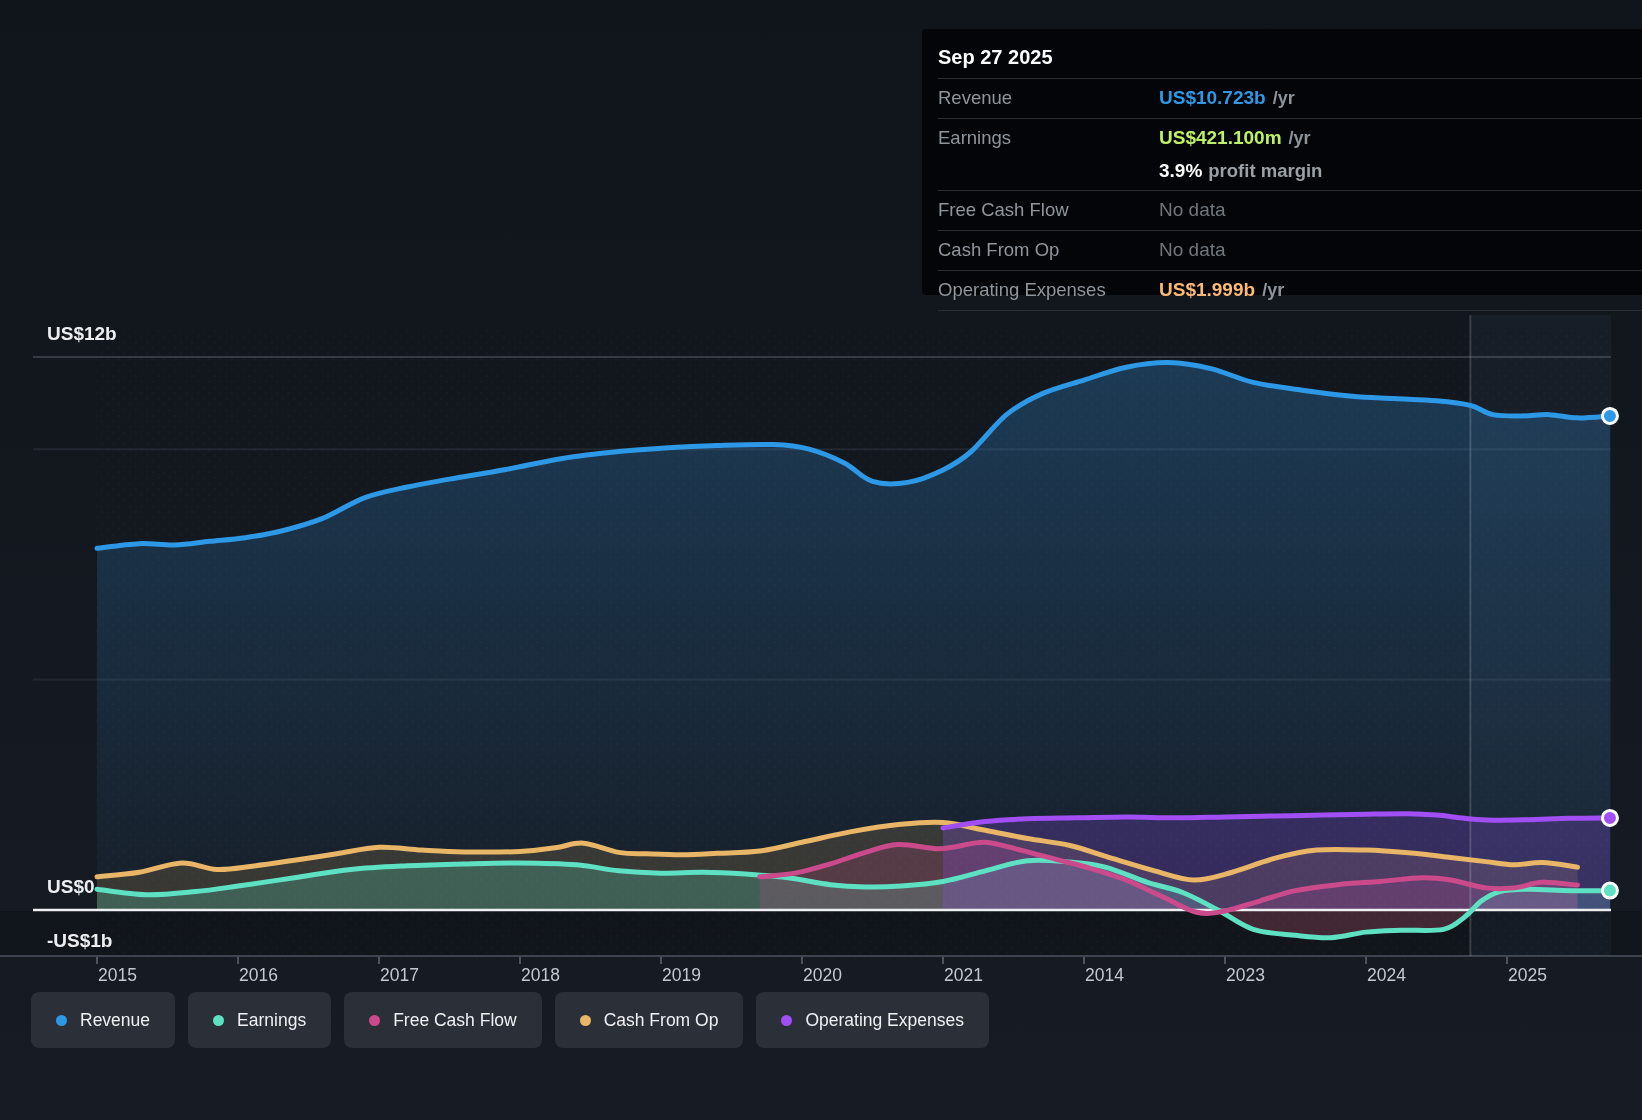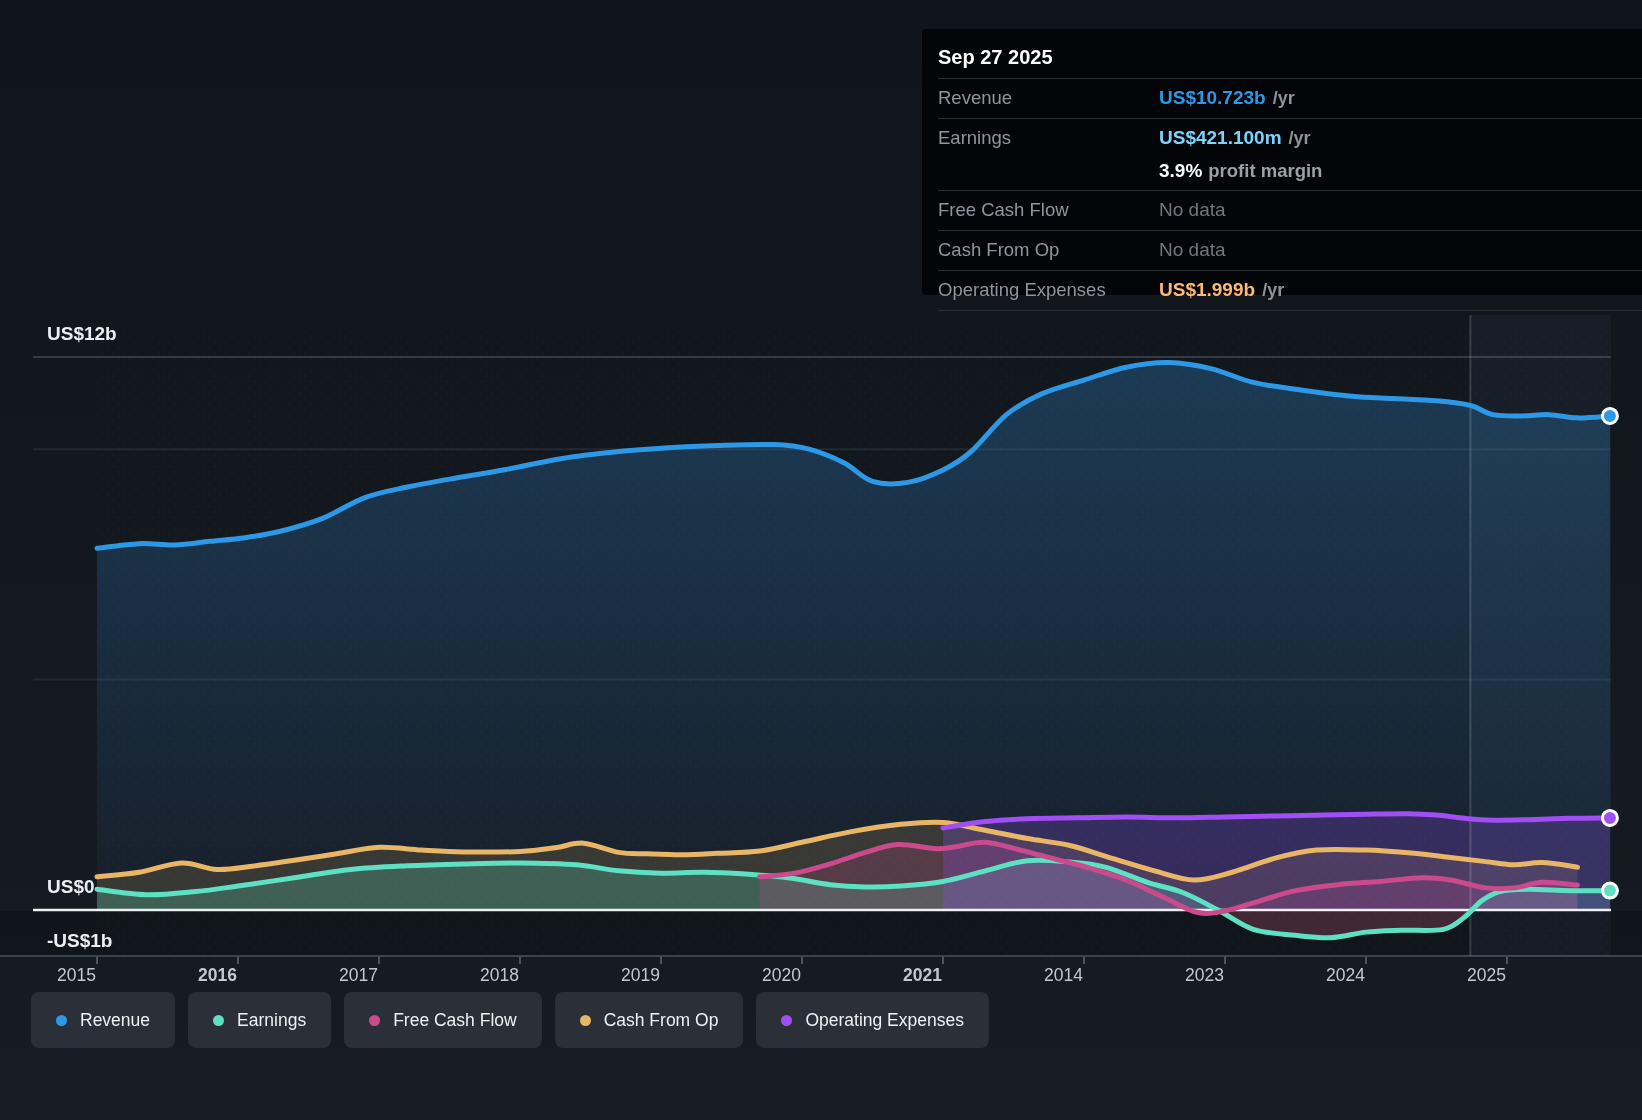"US$421.100m" span.tt-val { color: #7dd3fc -> #bef264 }
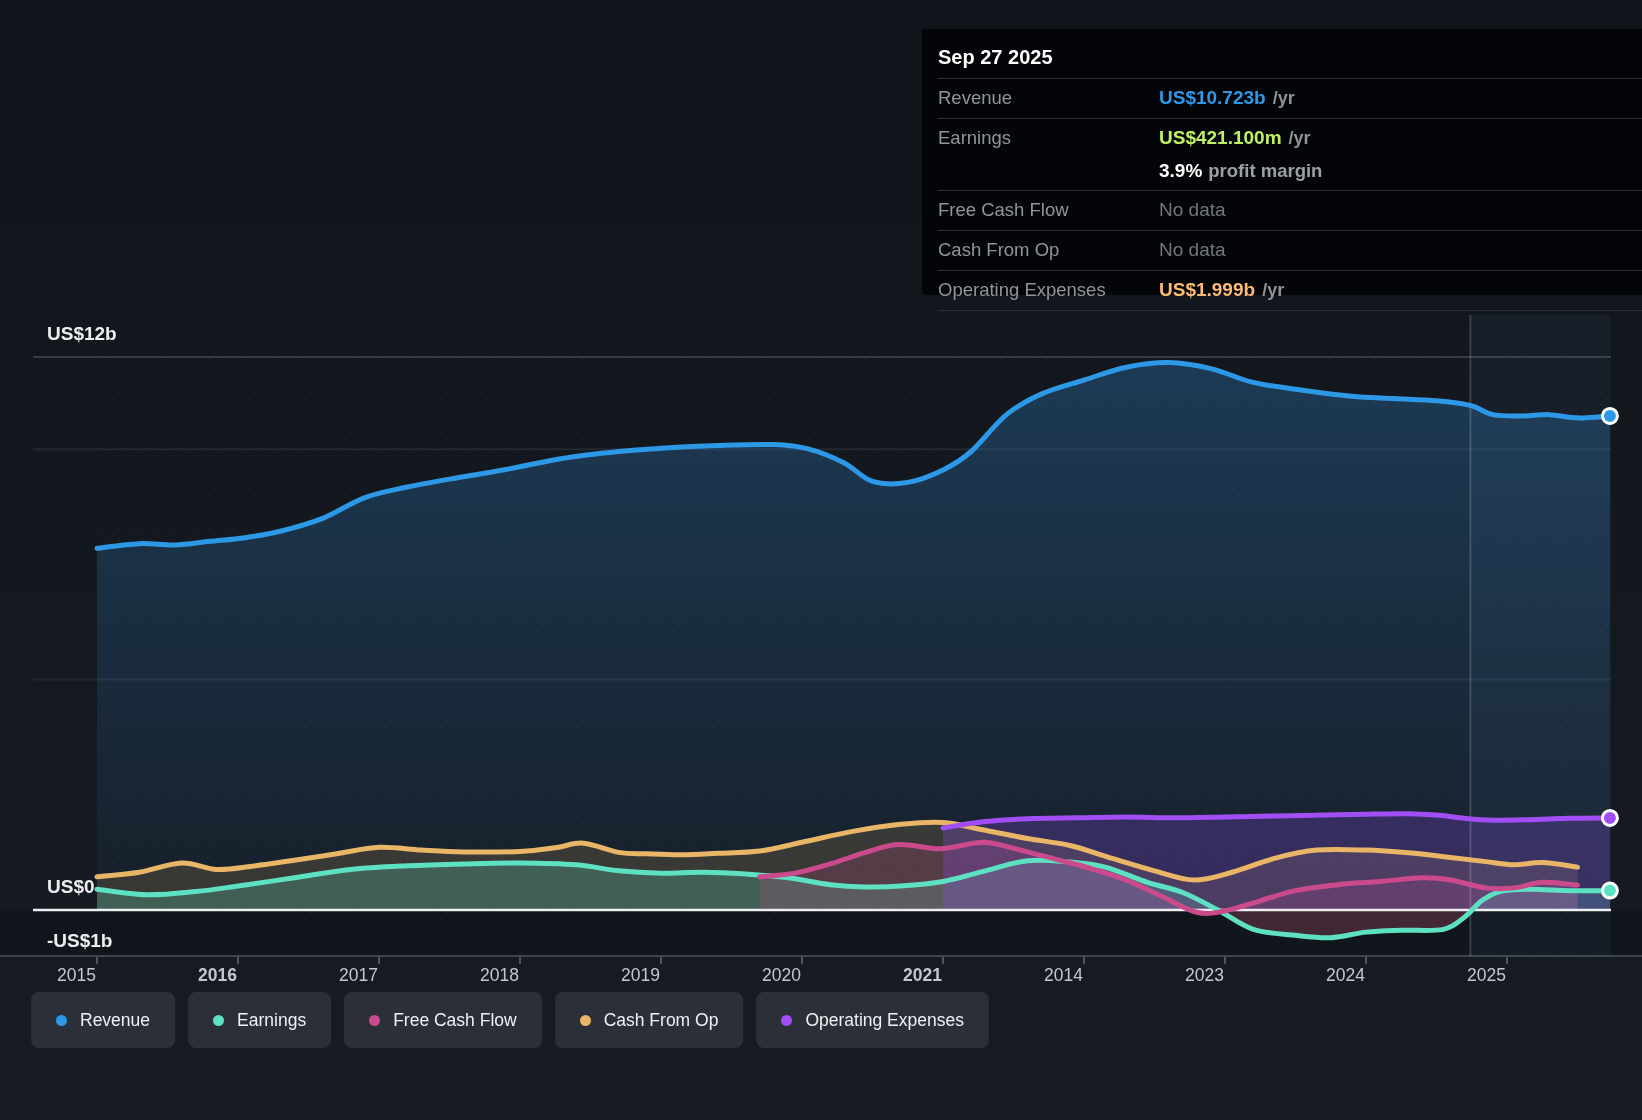"2015" .x-label { text-align: left -> right }
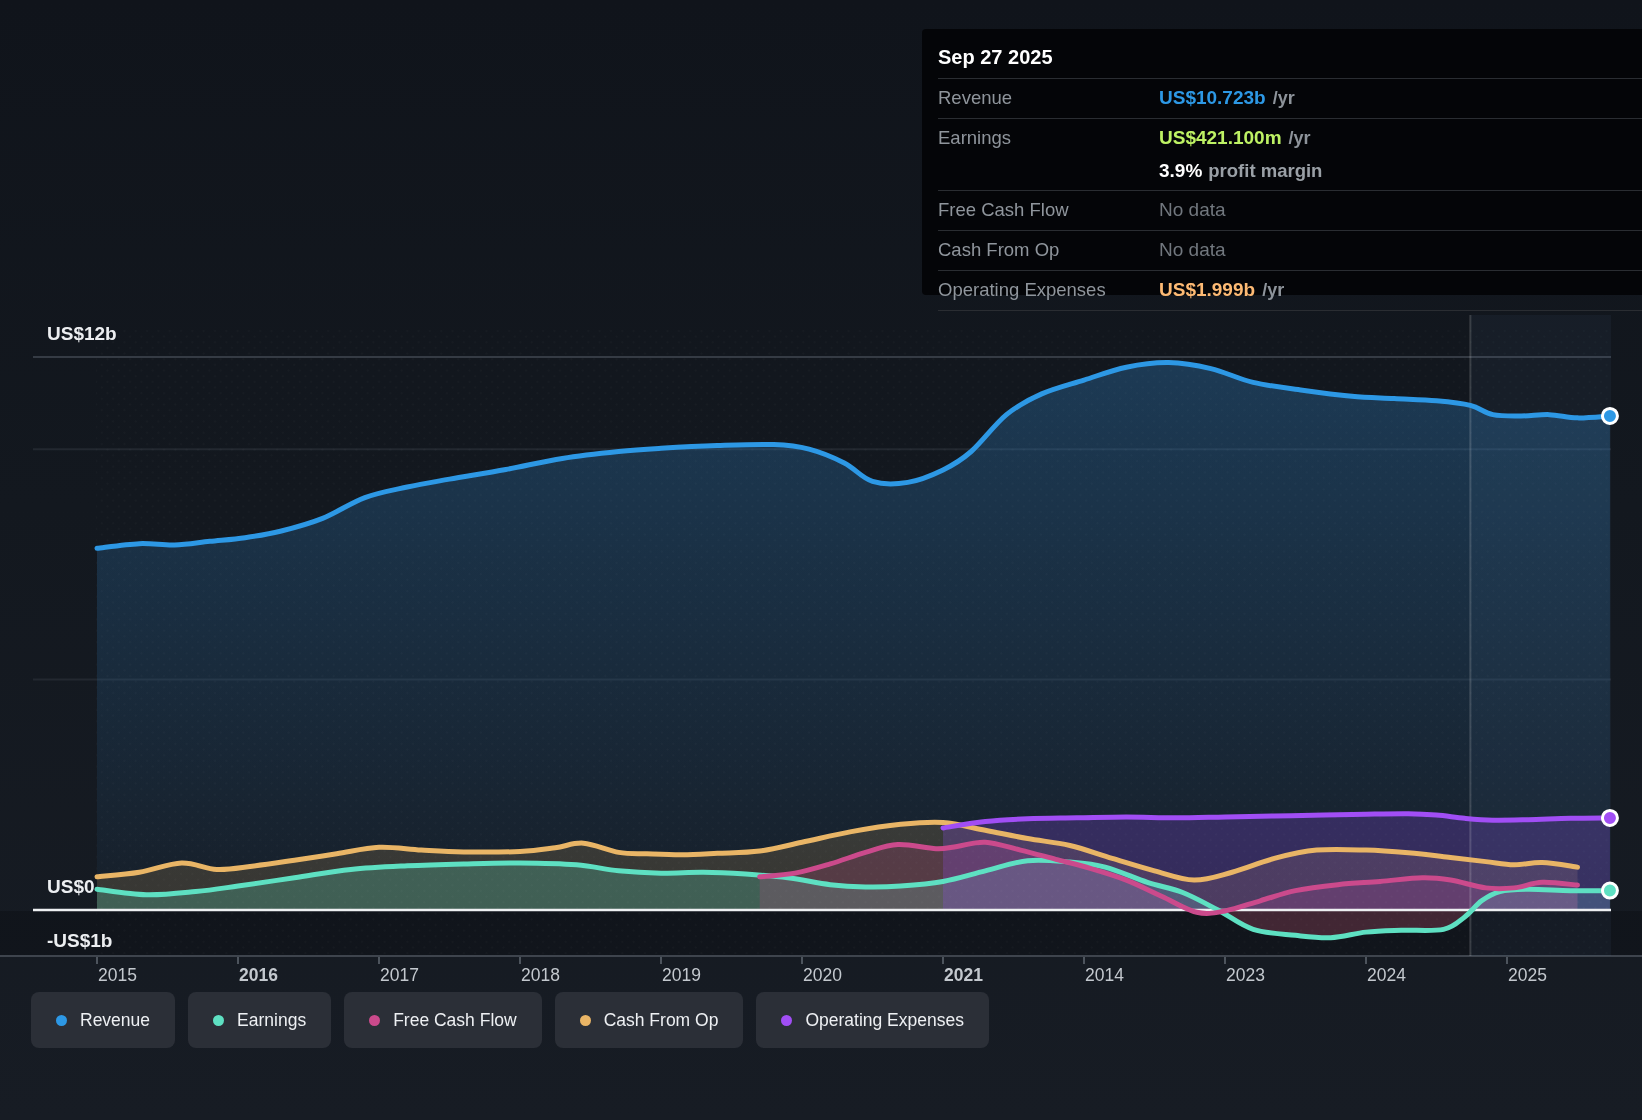"2016" div.x-label { font-weight: bold -> none }
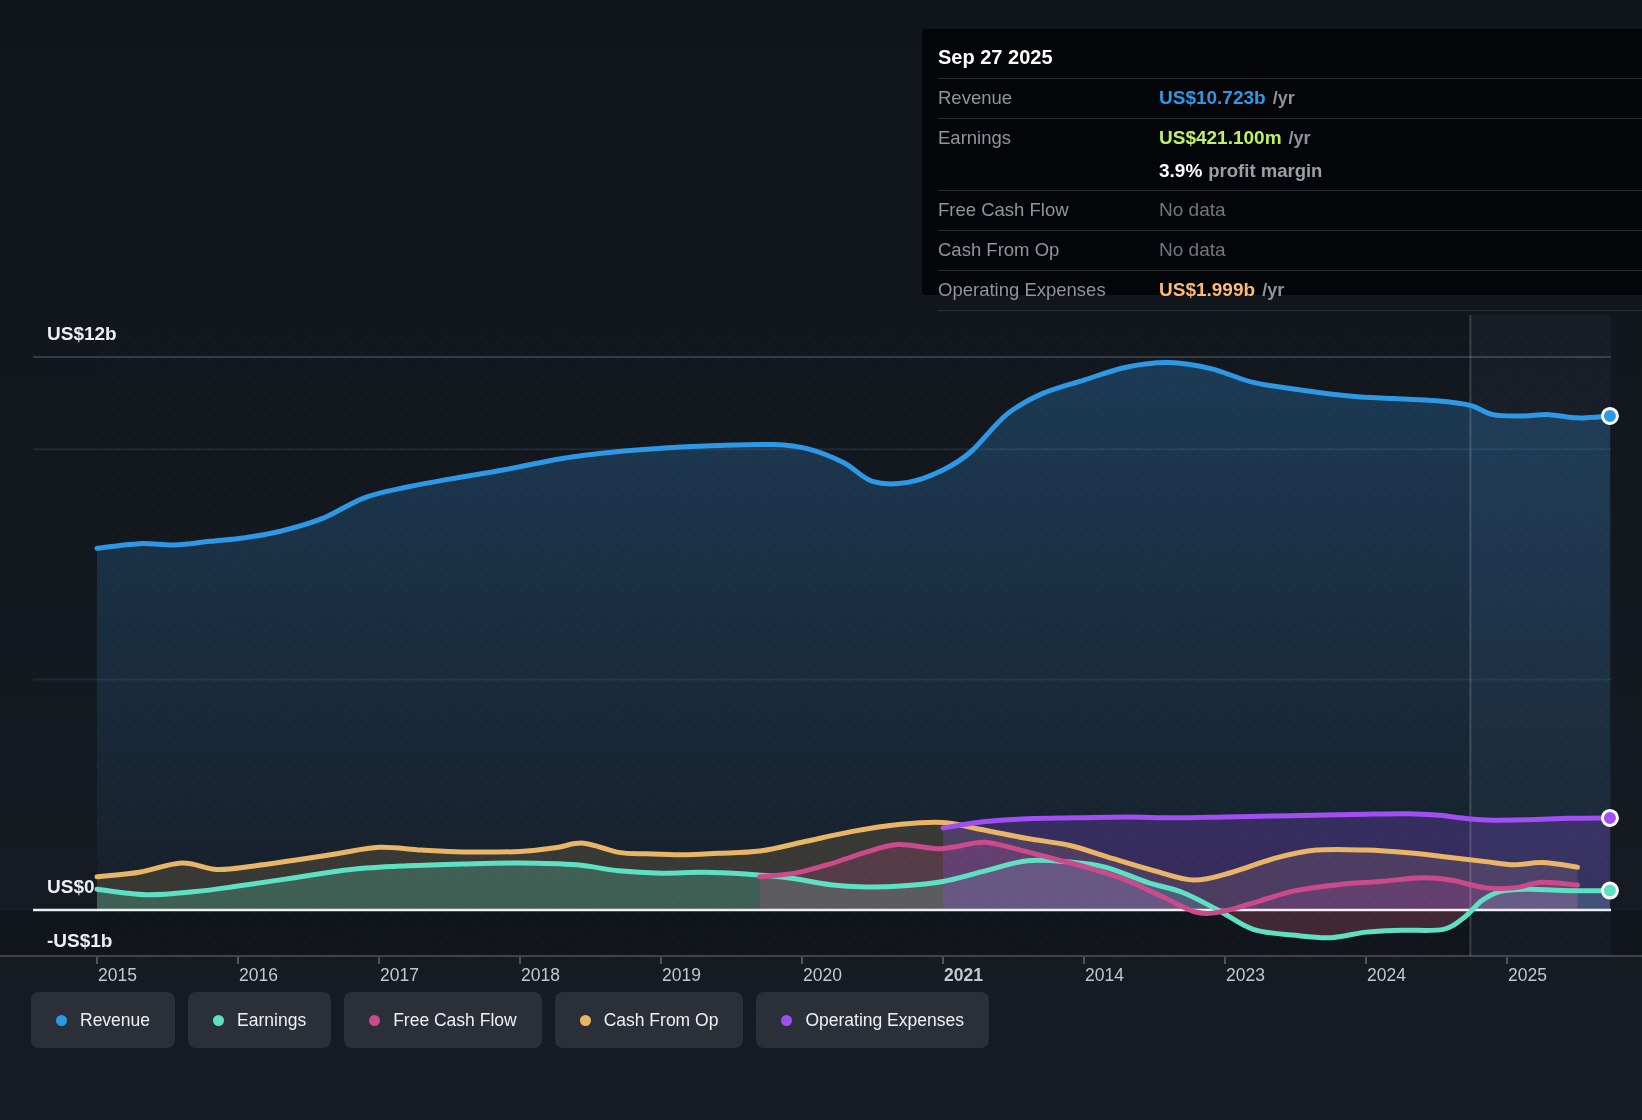"2021" div.x-label { font-weight: bold -> none }
